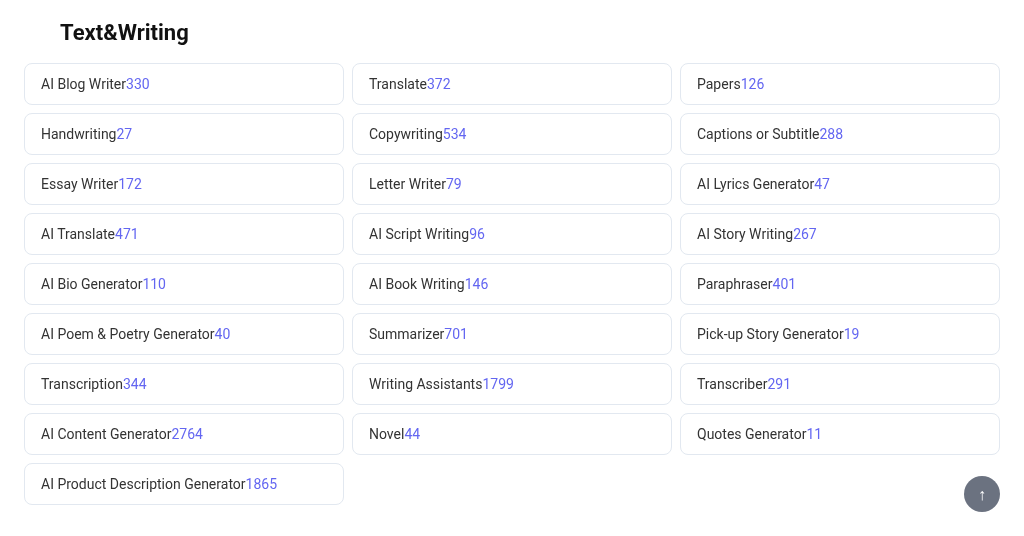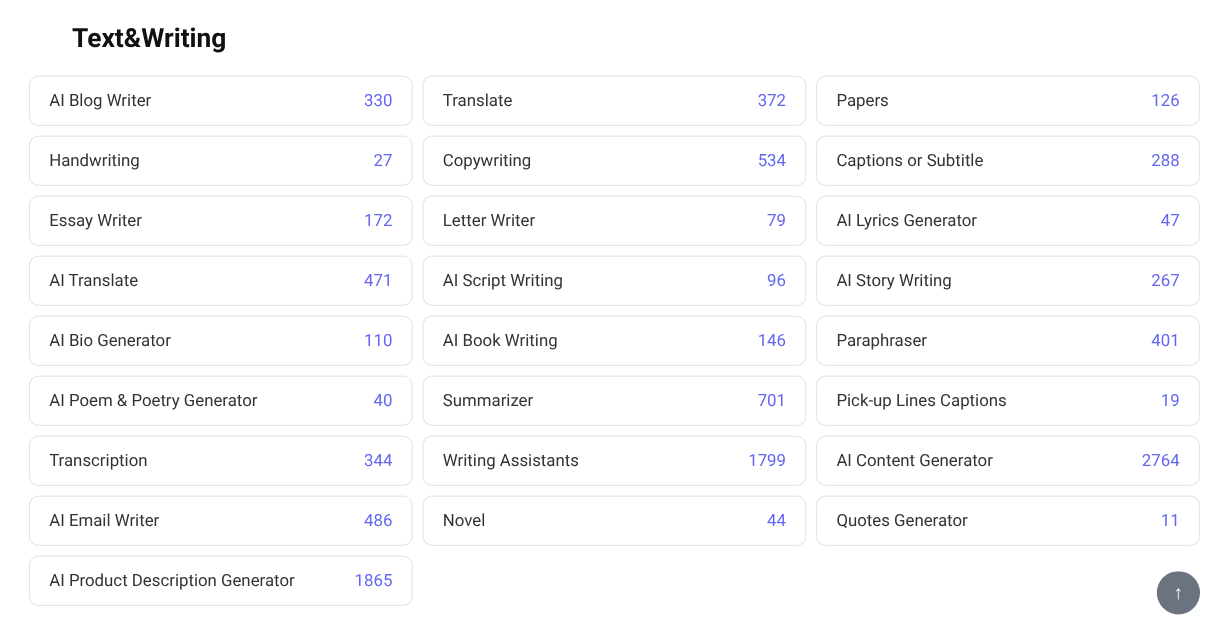"AI Blog Writer" .card { justify-content: space-between -> none }
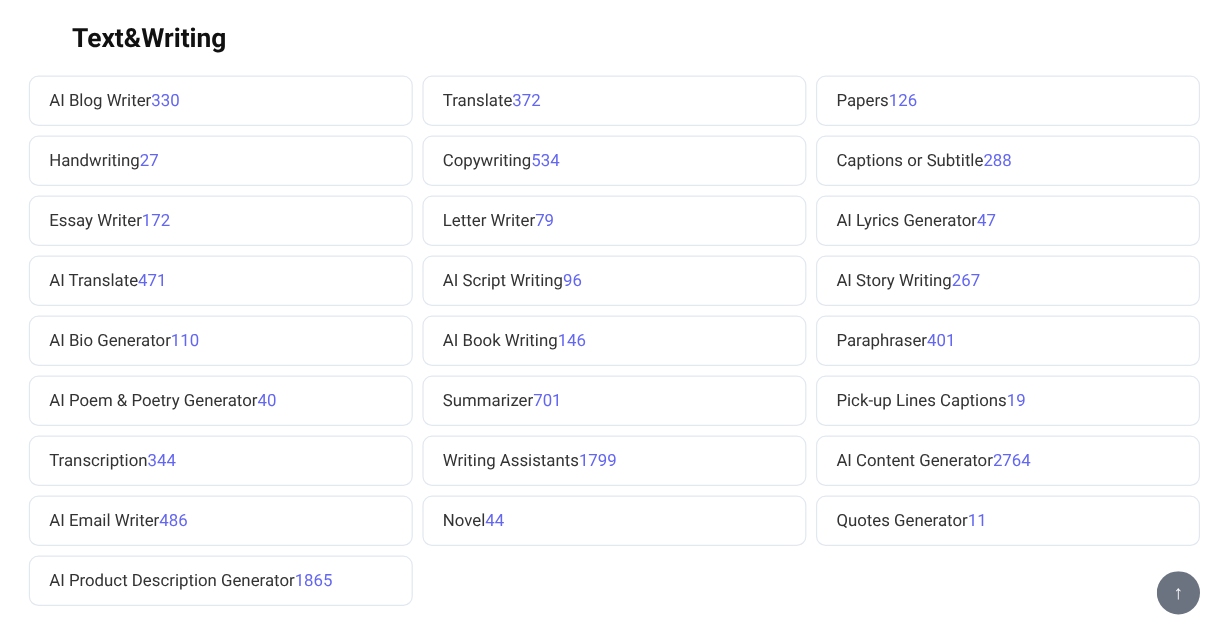"Pick-up Lines Captions" span.card-label { text: Lines Captions -> Story Generator }
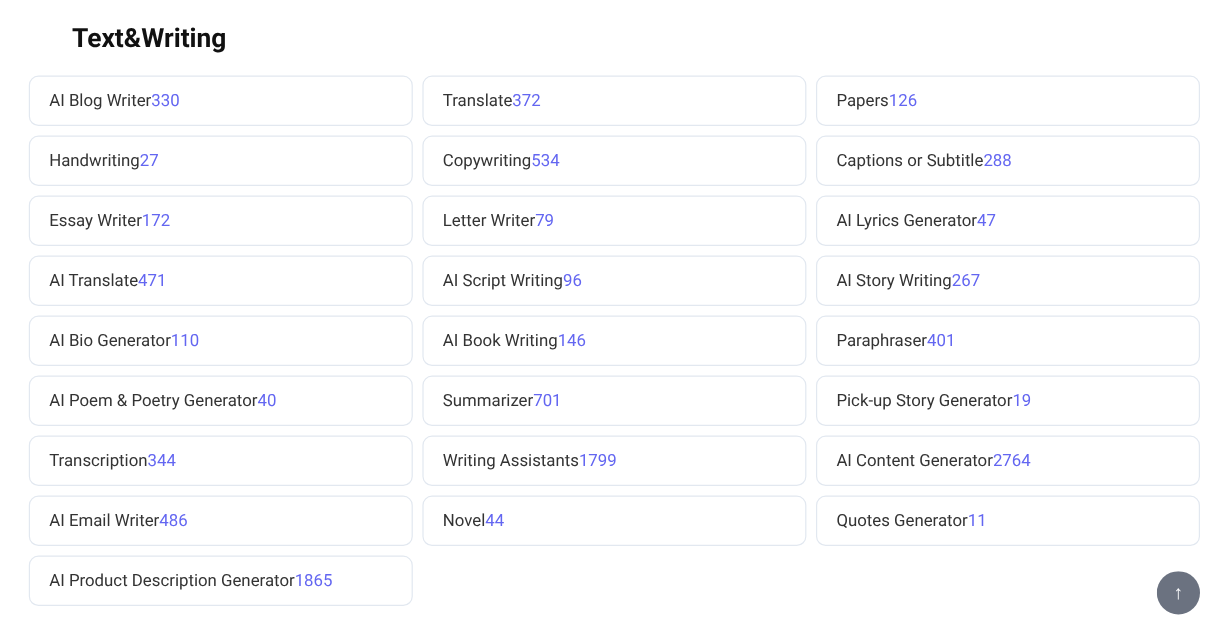"Transcriber" div.card { html: none -> <div> <span>Transcriber</span> <span>291</span> </div> }
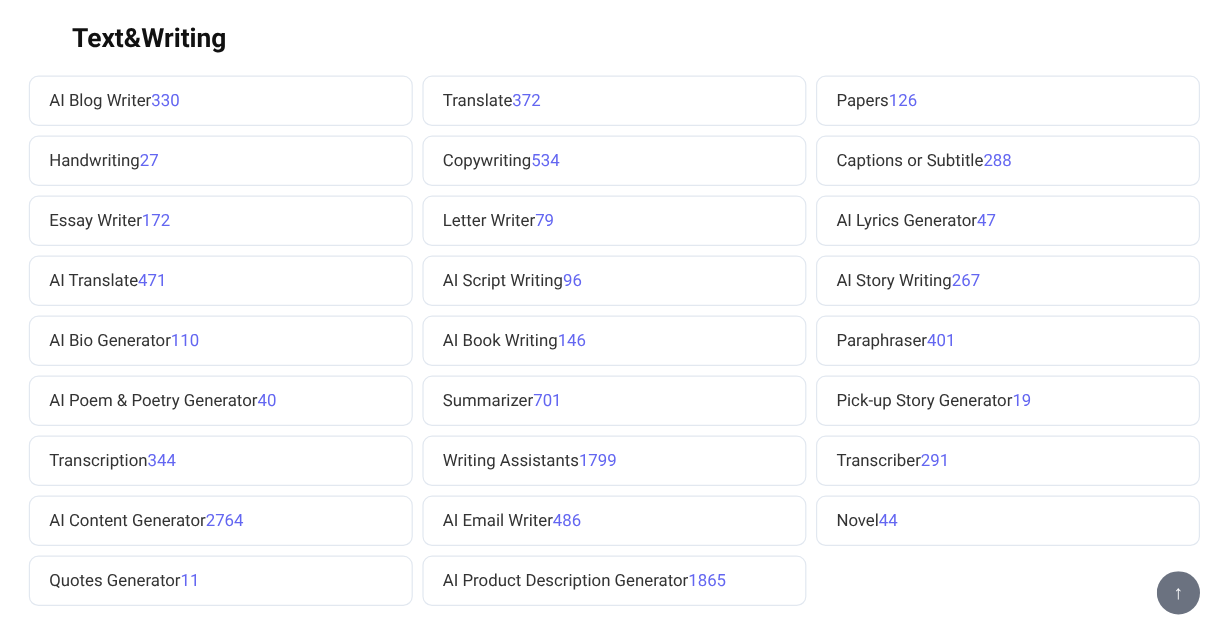"AI Email Writer" div.card { html: <div> <span>AI Email Writer</span> <span>486</span> </div> -> none }
